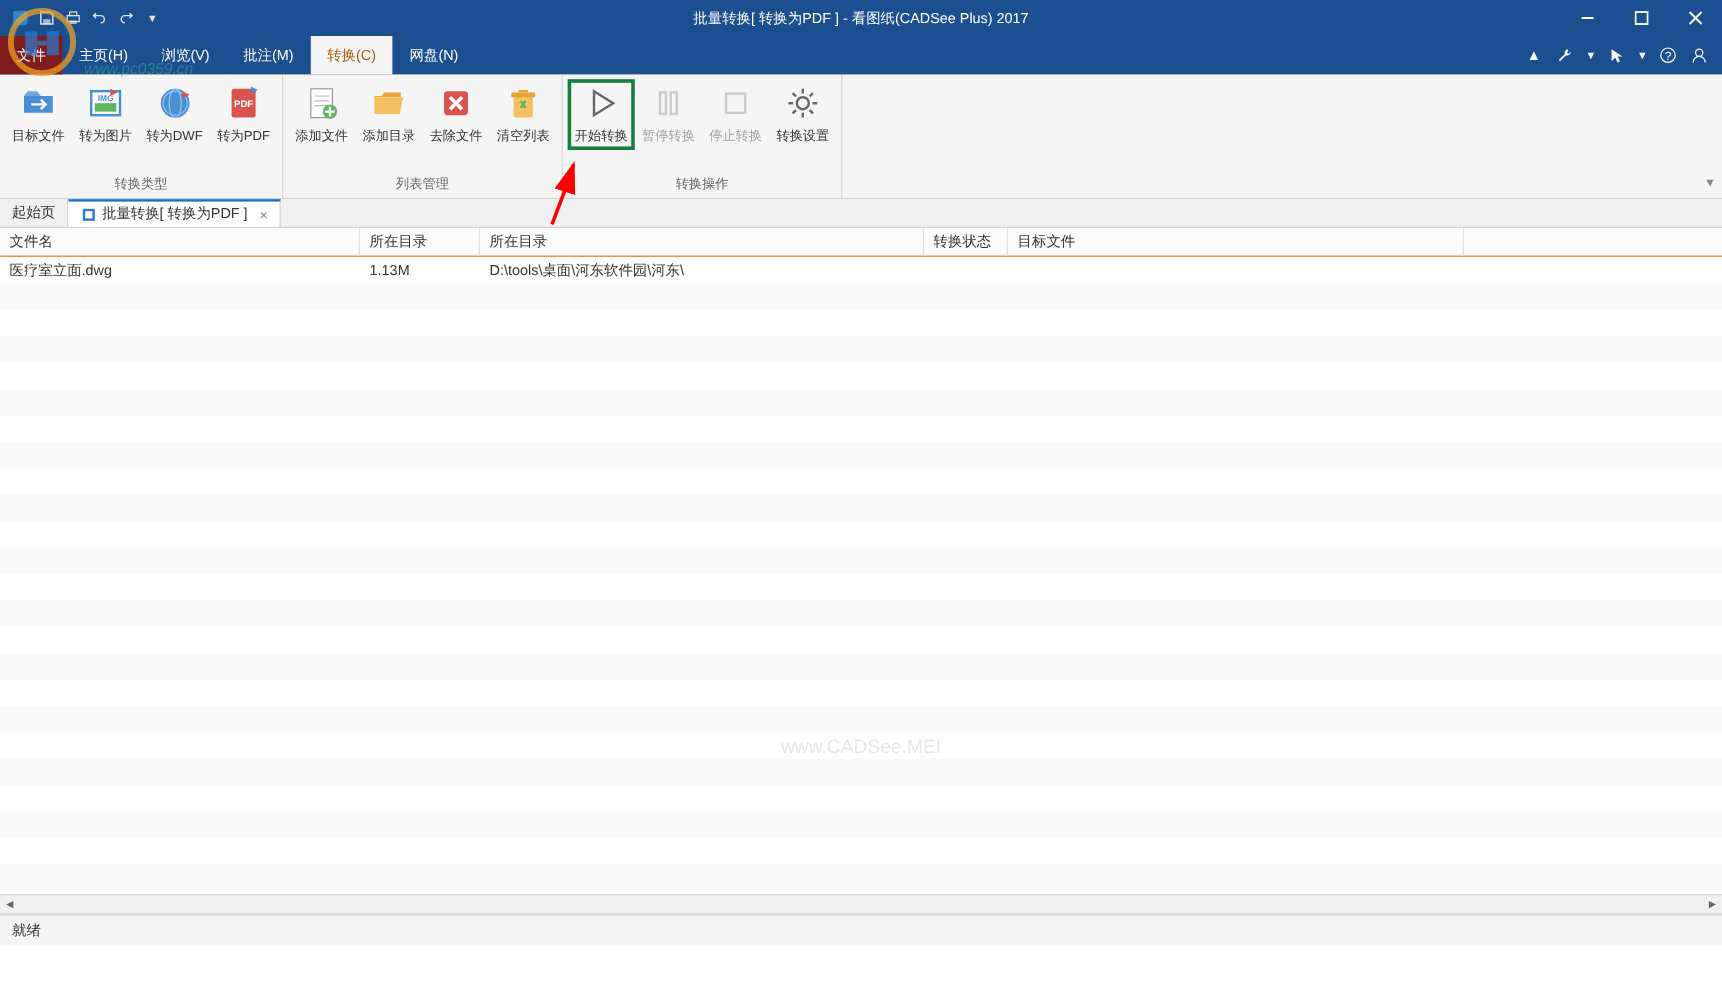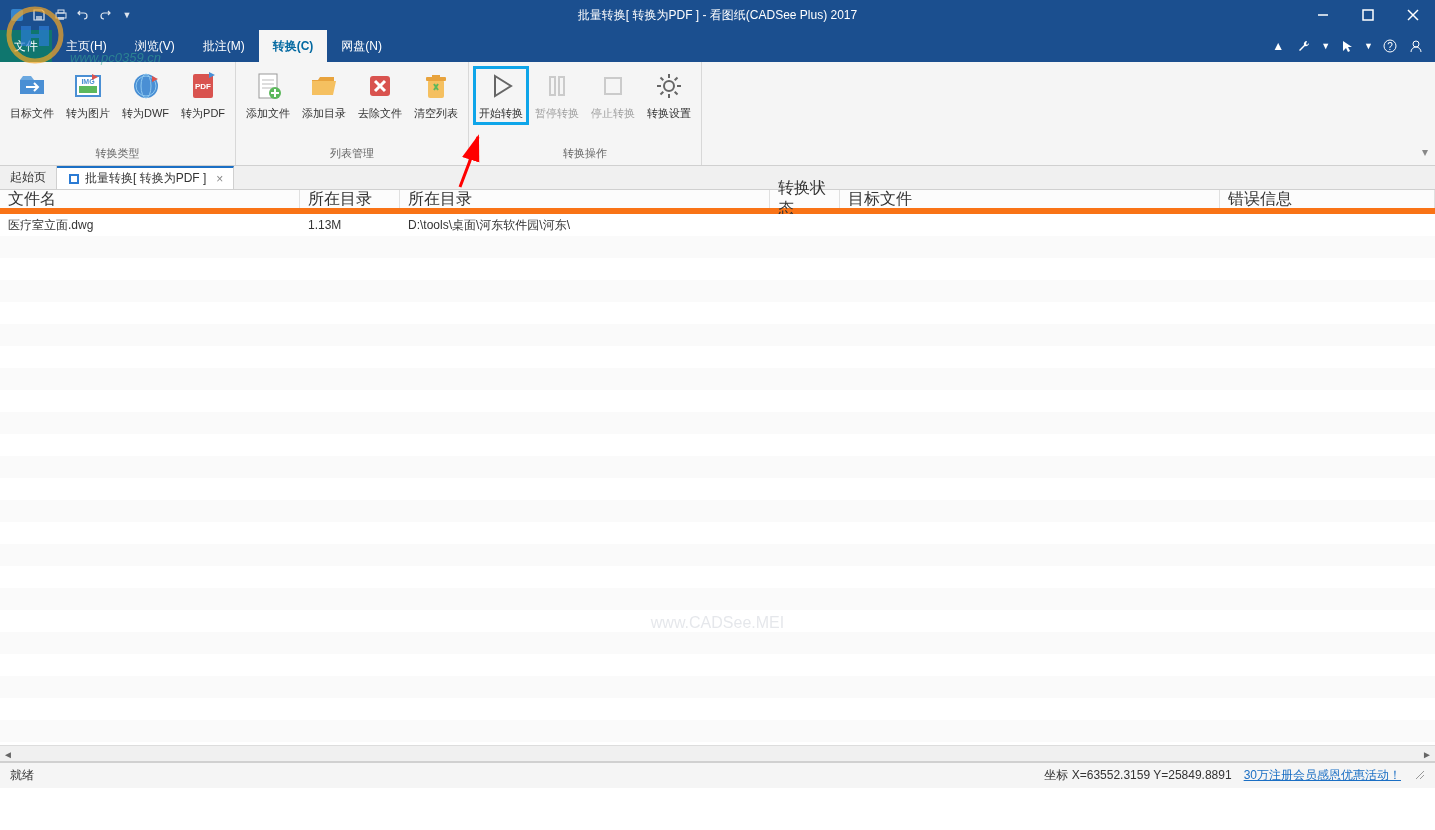"文件" .menutab.file { background: #0f766e -> #7f1d1d }
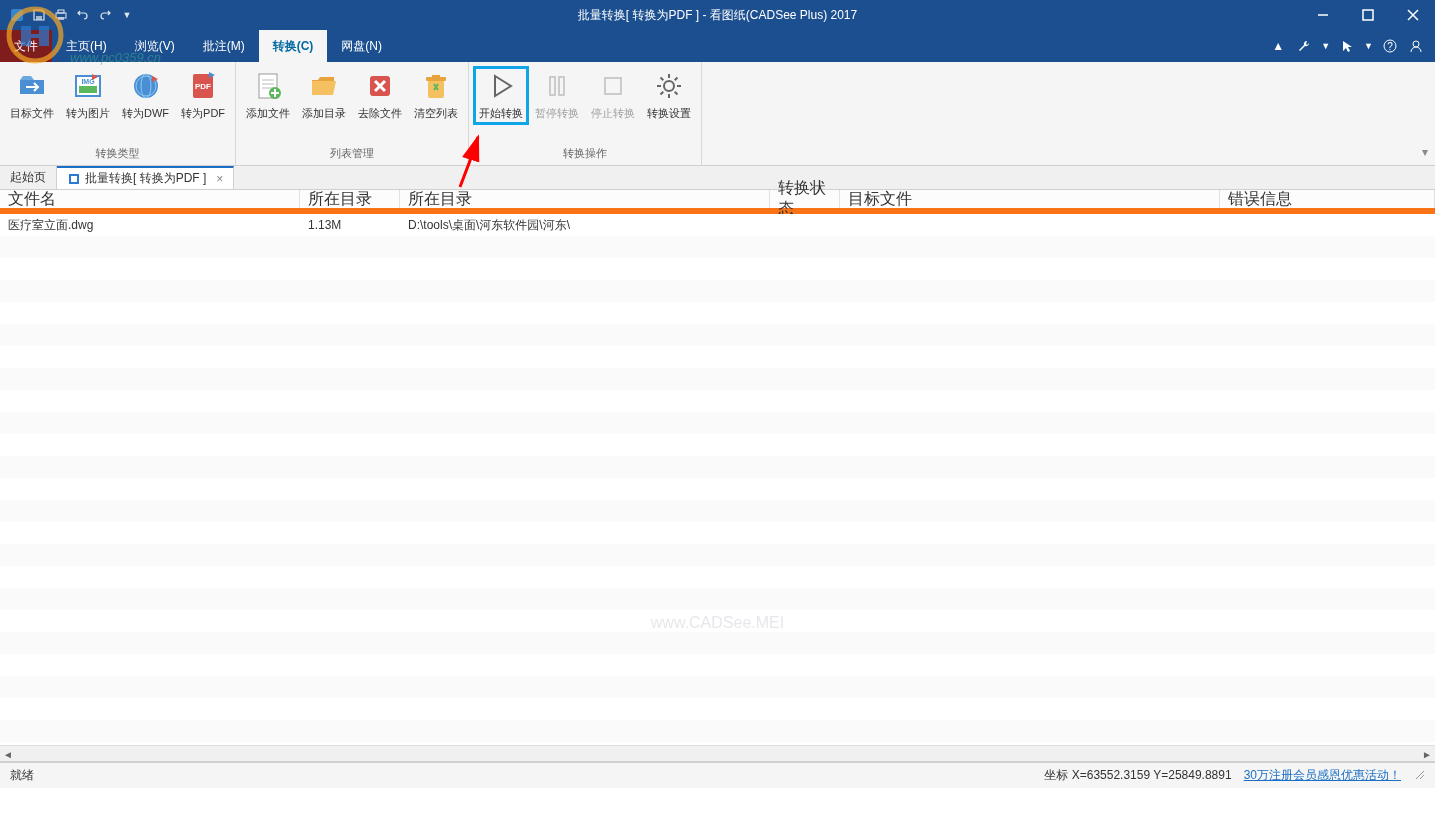"转换(C)" .menutab.active { color: #0369a1 -> #a16207; font-weight: bold -> none }
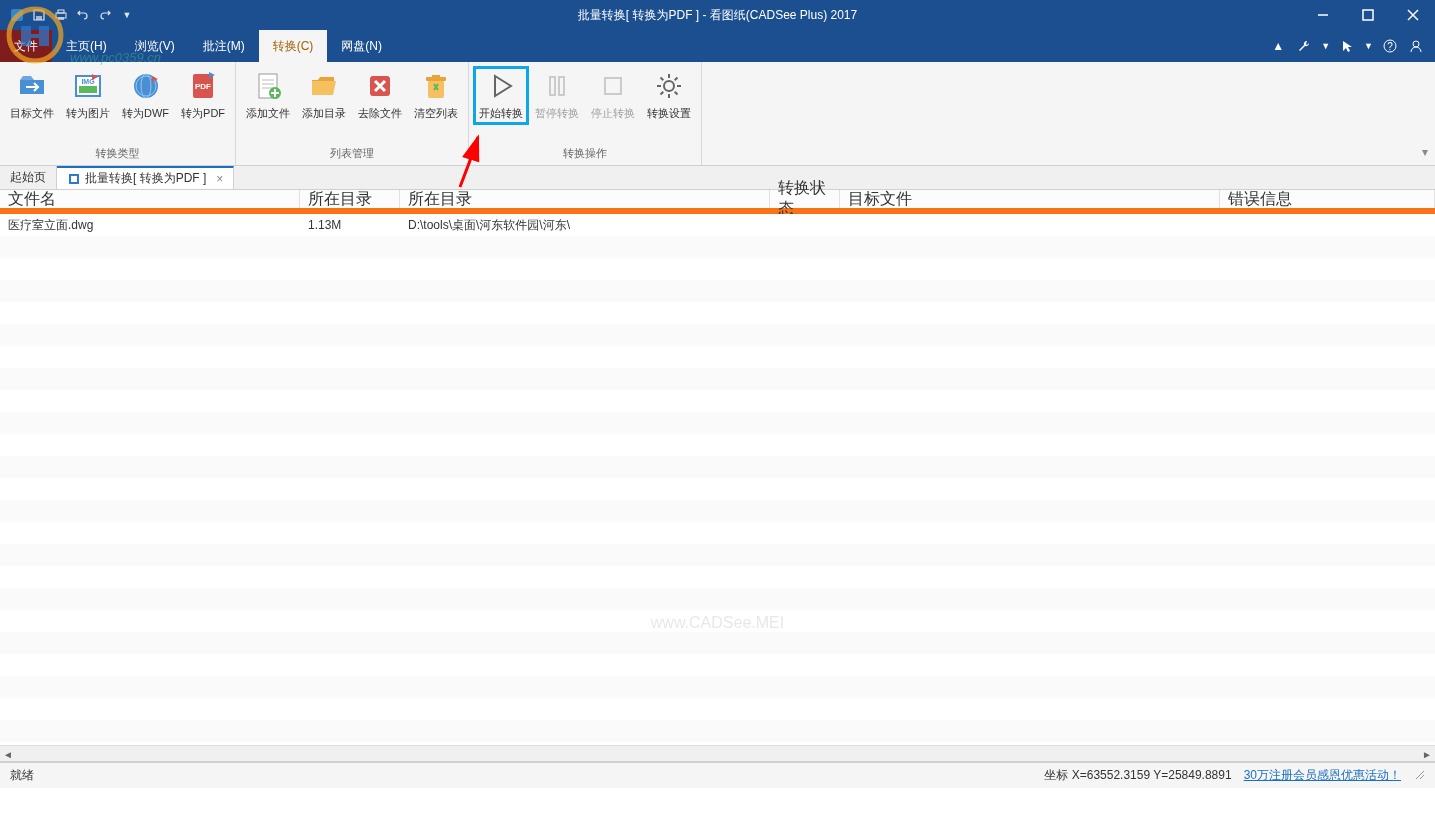"开始转换" .ribbon-btn.highlighted { border: 3px solid #0ea5e9 -> 3px solid #15803d }
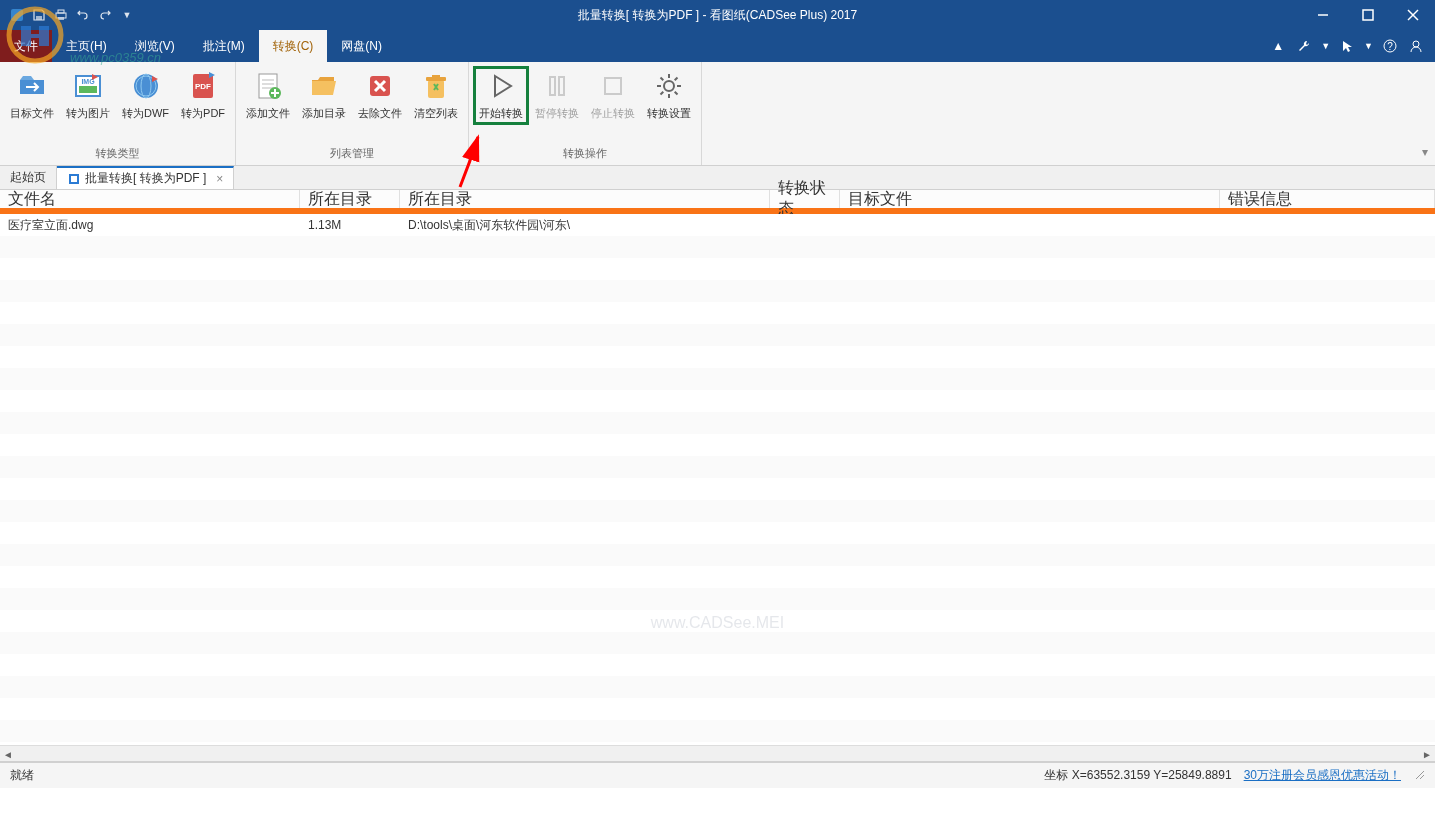"文件名" .thead { border-bottom: 6px solid #f97316 -> 1px solid #f97316; font-size: 16px -> 12px }
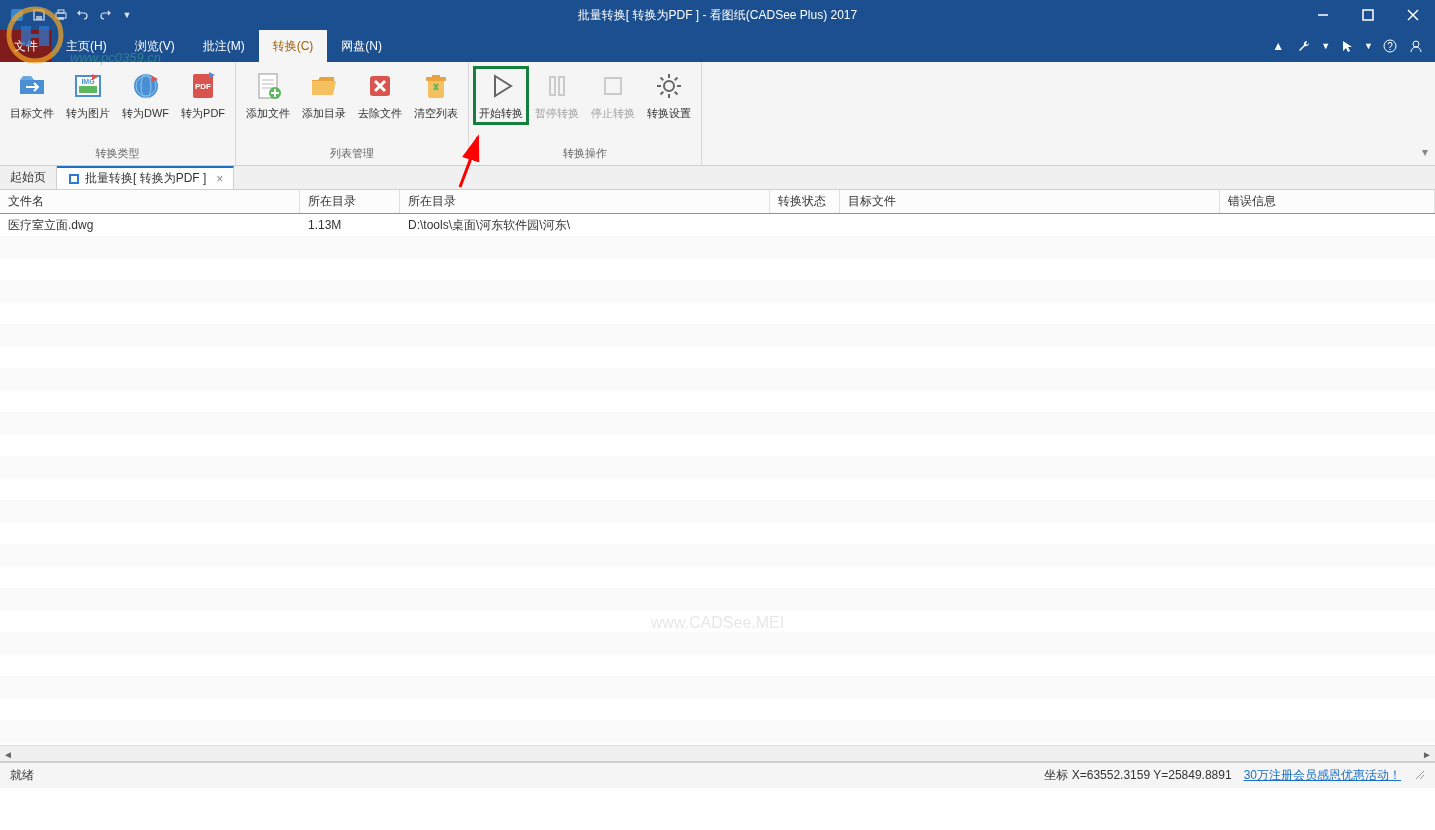"错误信息" div.th { html: <div>错误信息</div> -> none }
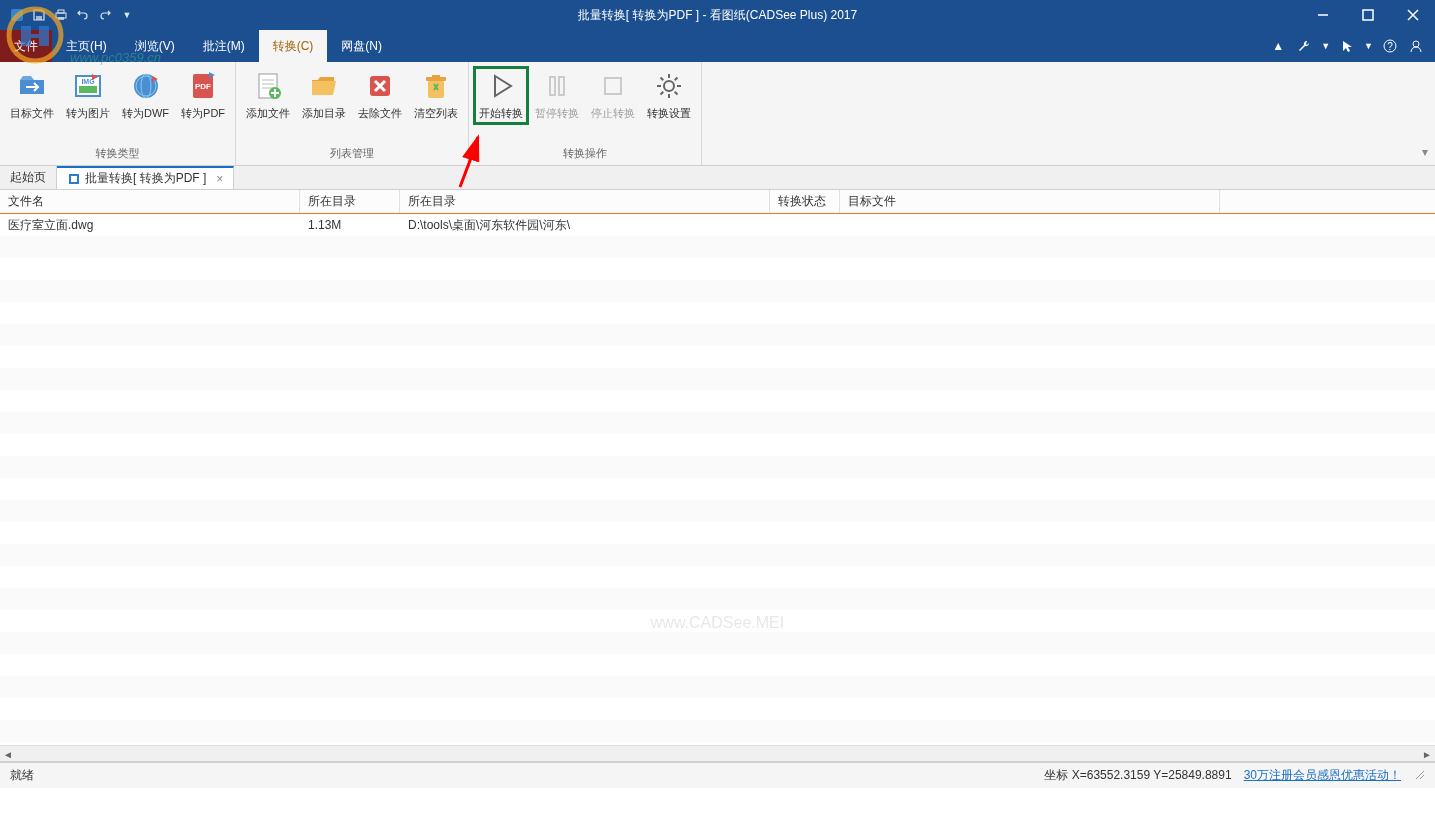"坐标 X=63552.3159 Y=25849.8891" div.status-right { html: <div> <span>坐标 X=63552.3159 Y=25849.8891</span> <span>30万注册会员感恩优惠活动！</span> <span> <svg> <path></path> </svg> </span> </div> -> none }
